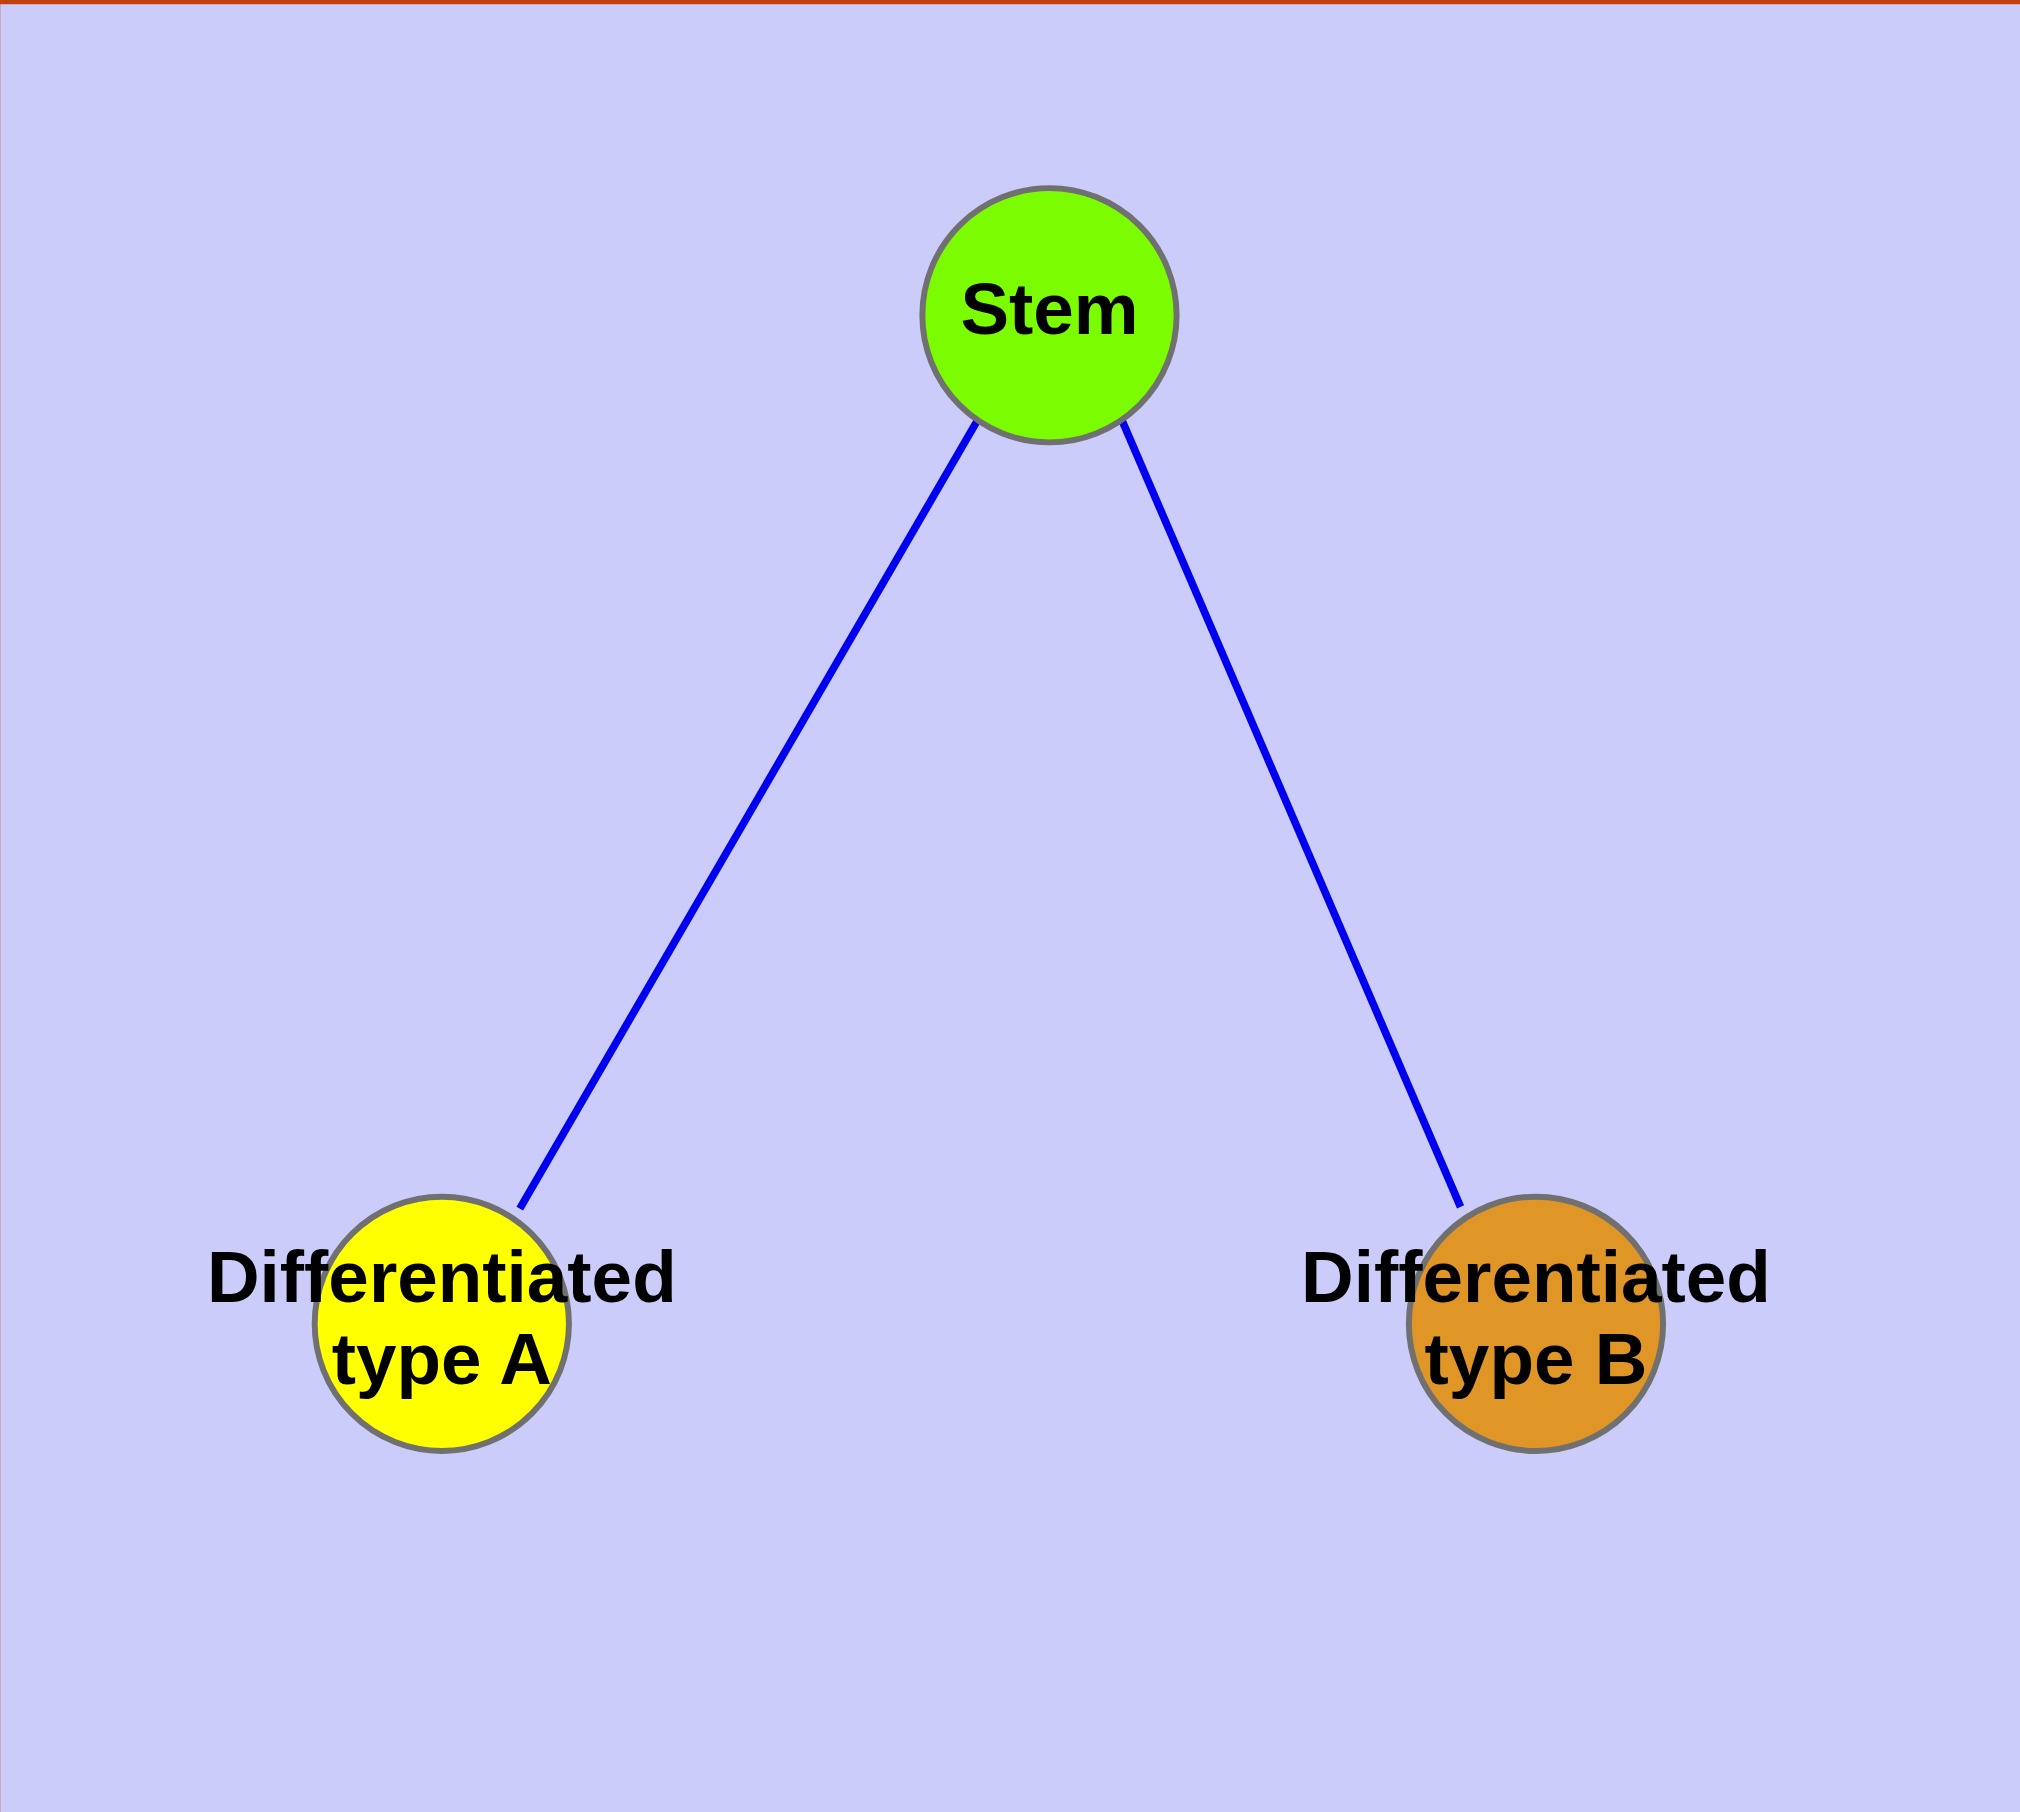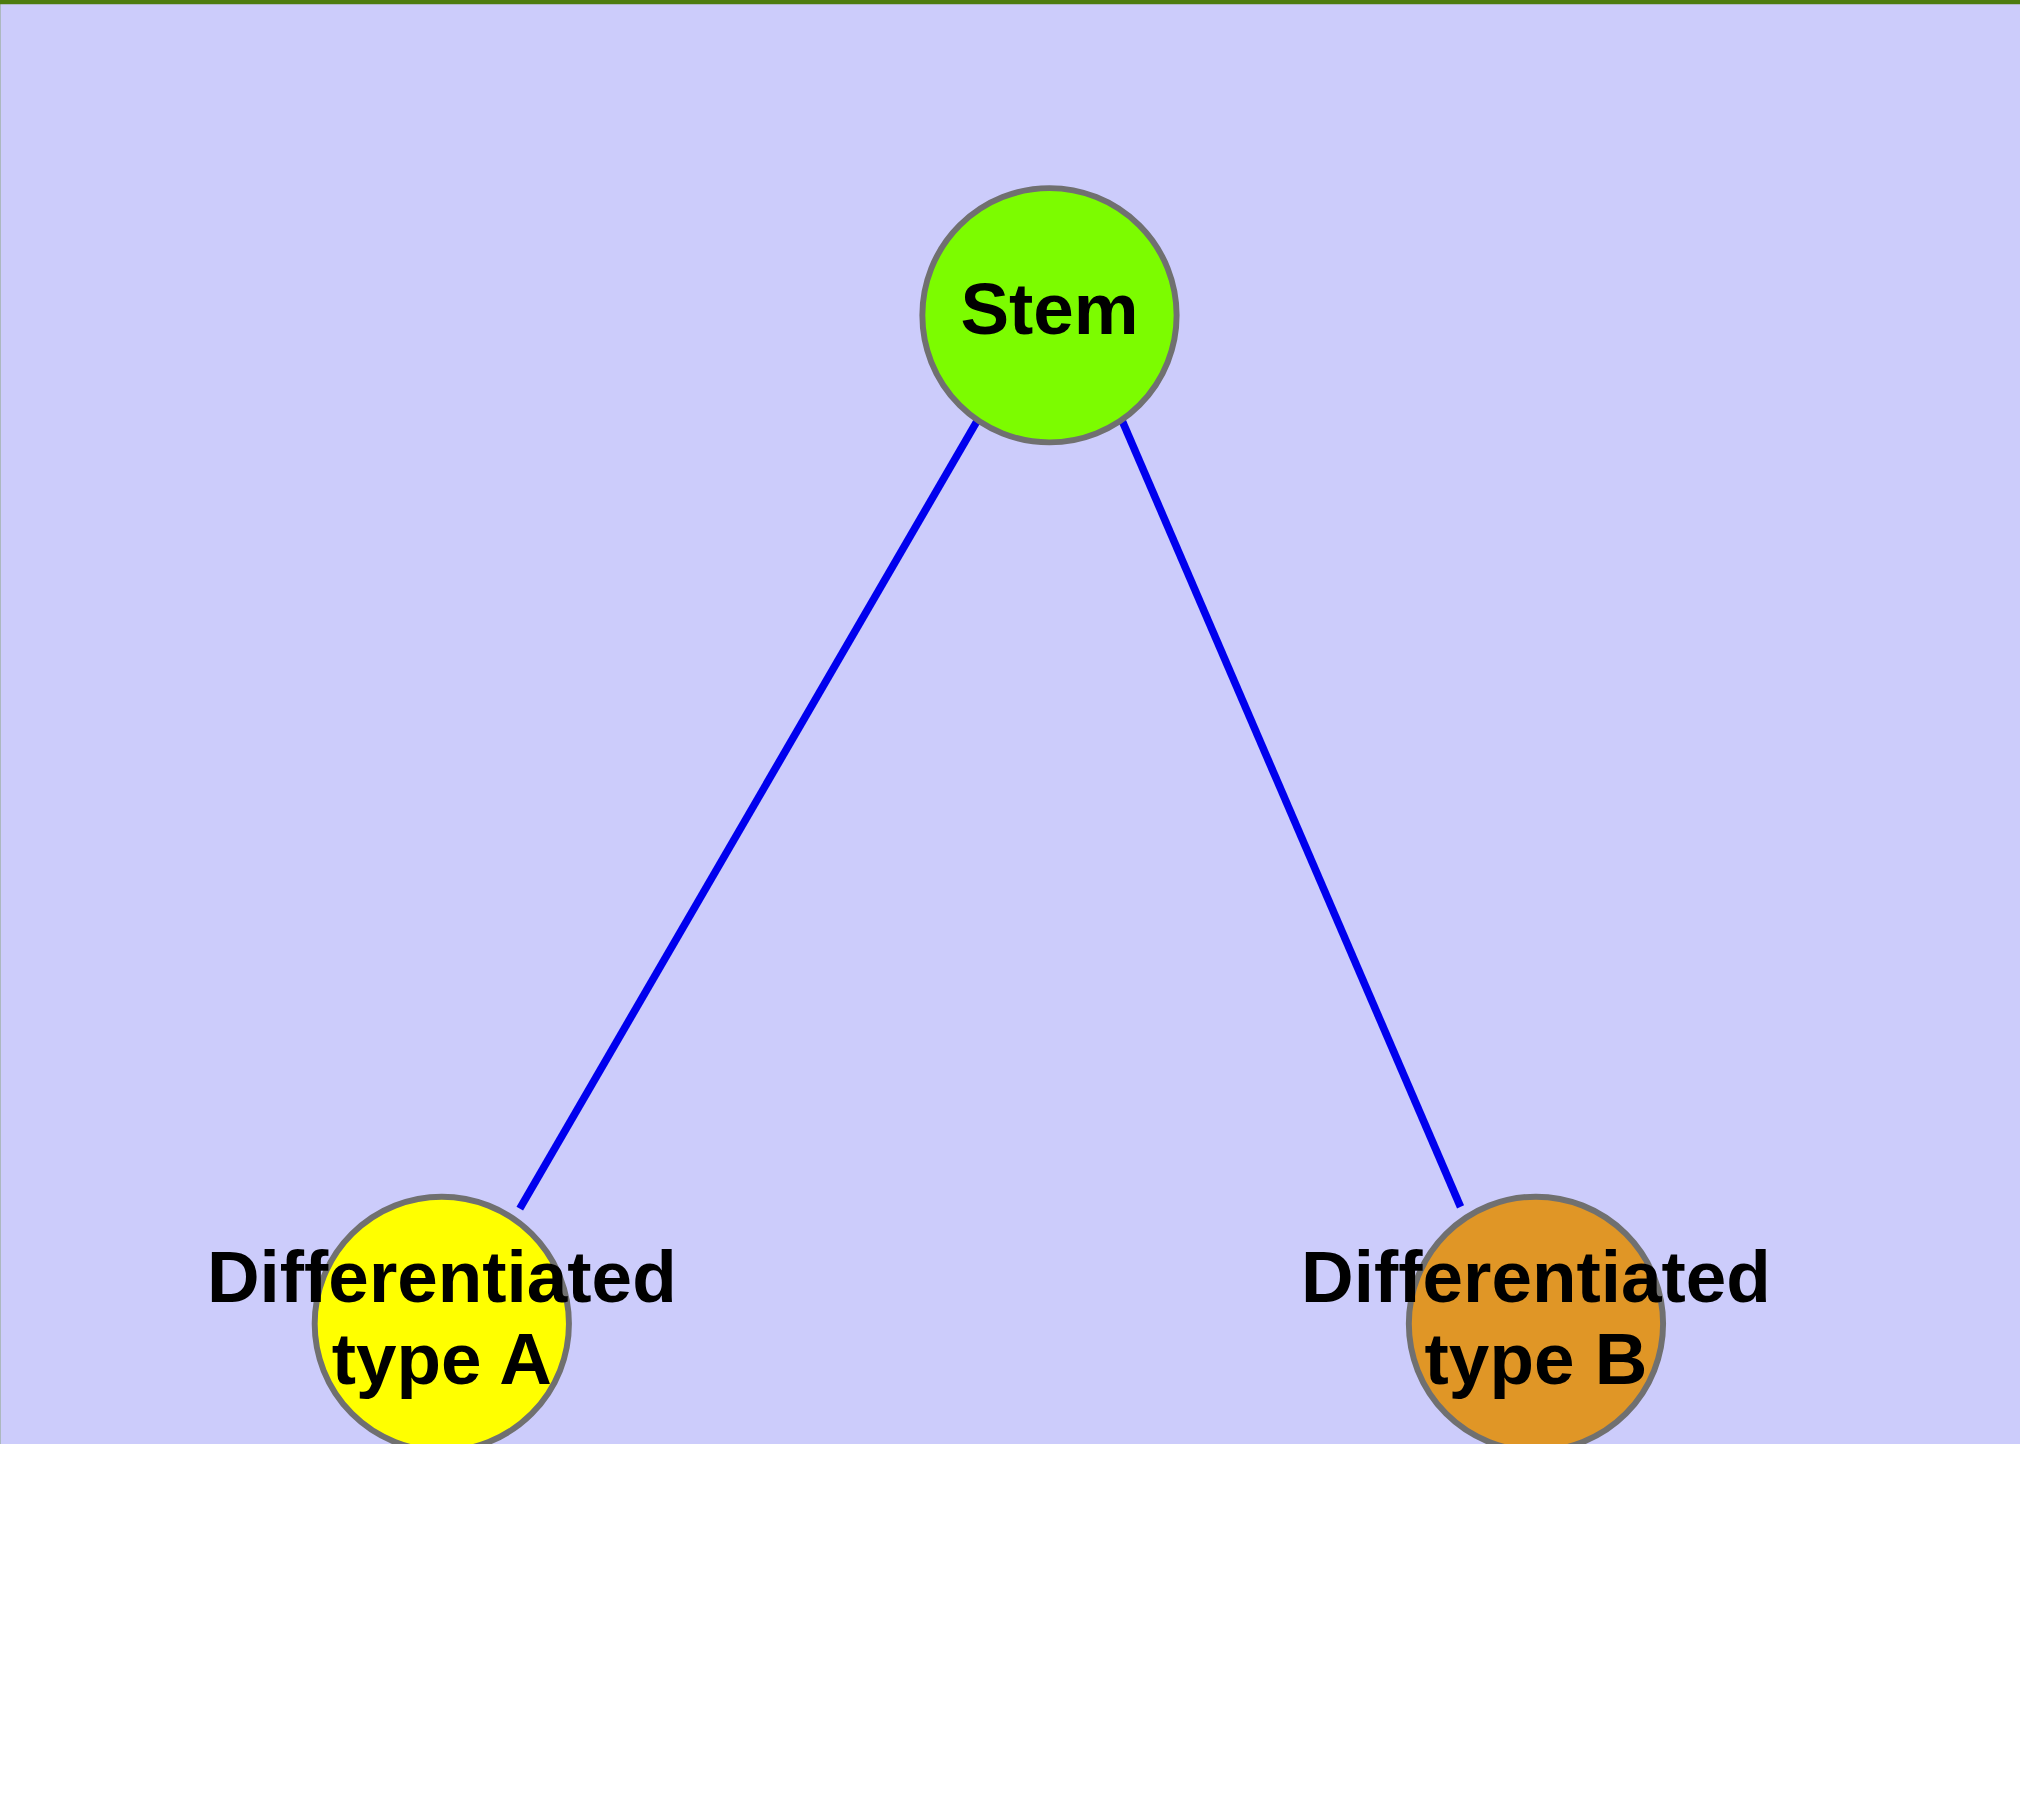"Stem" div { background: #4d7c0f -> #c2410c; height: 1444px -> 1812px }
